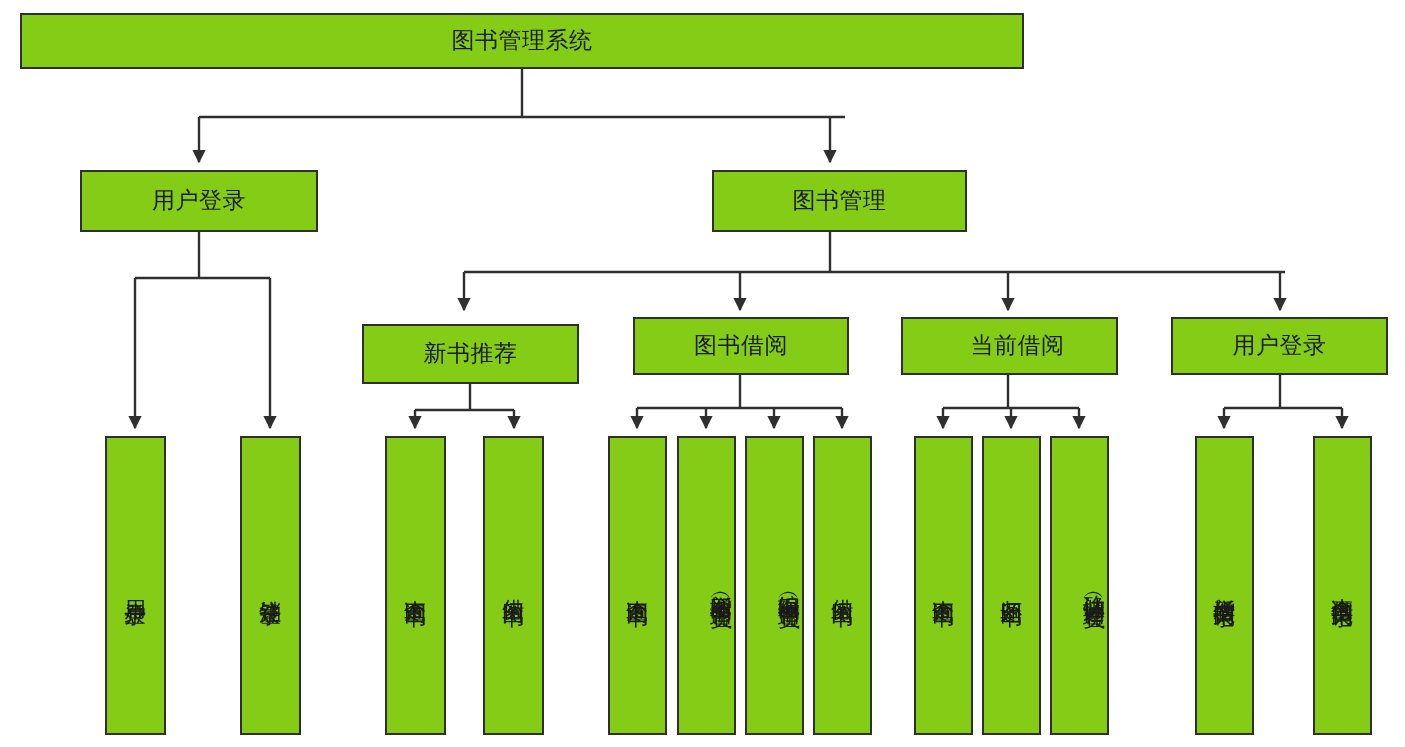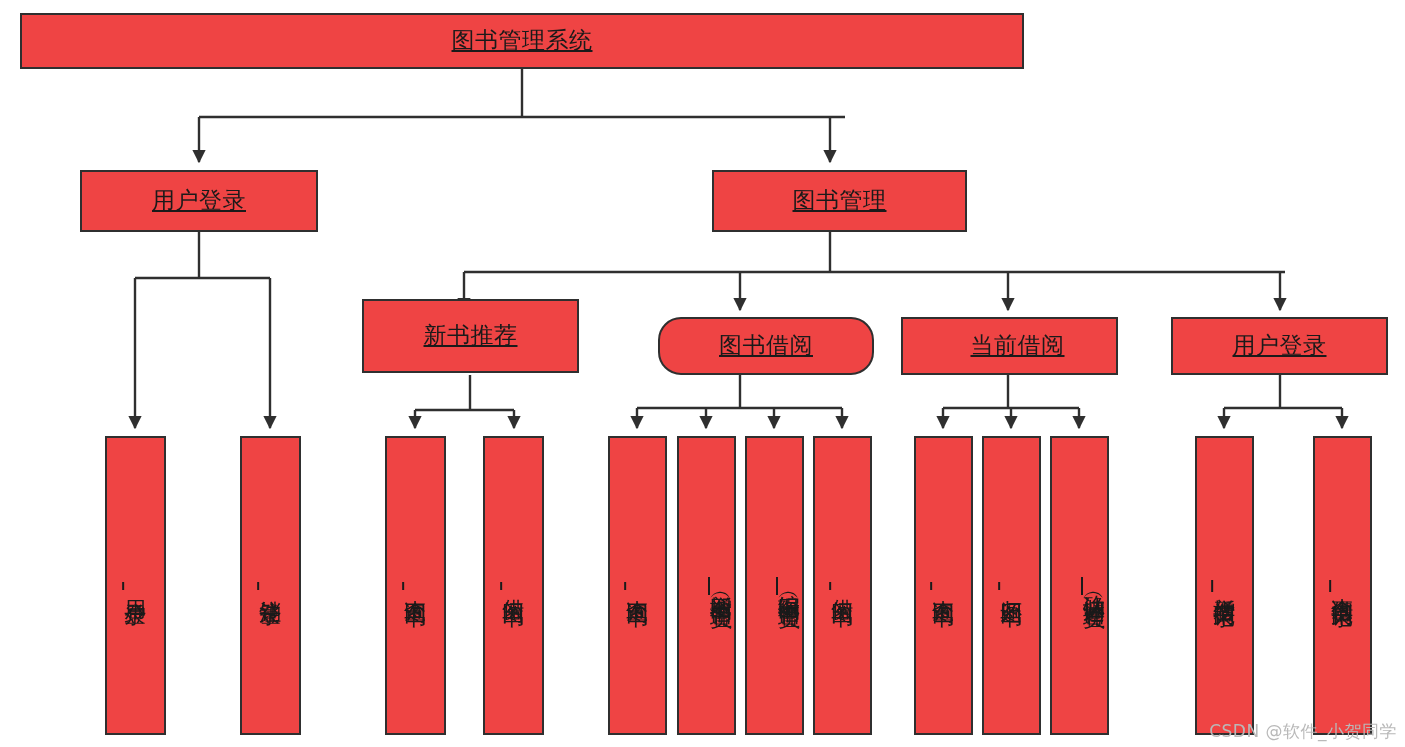"图书管理系统" .node { background: #ef4444 -> #84cc16; text-decoration: underline -> none }
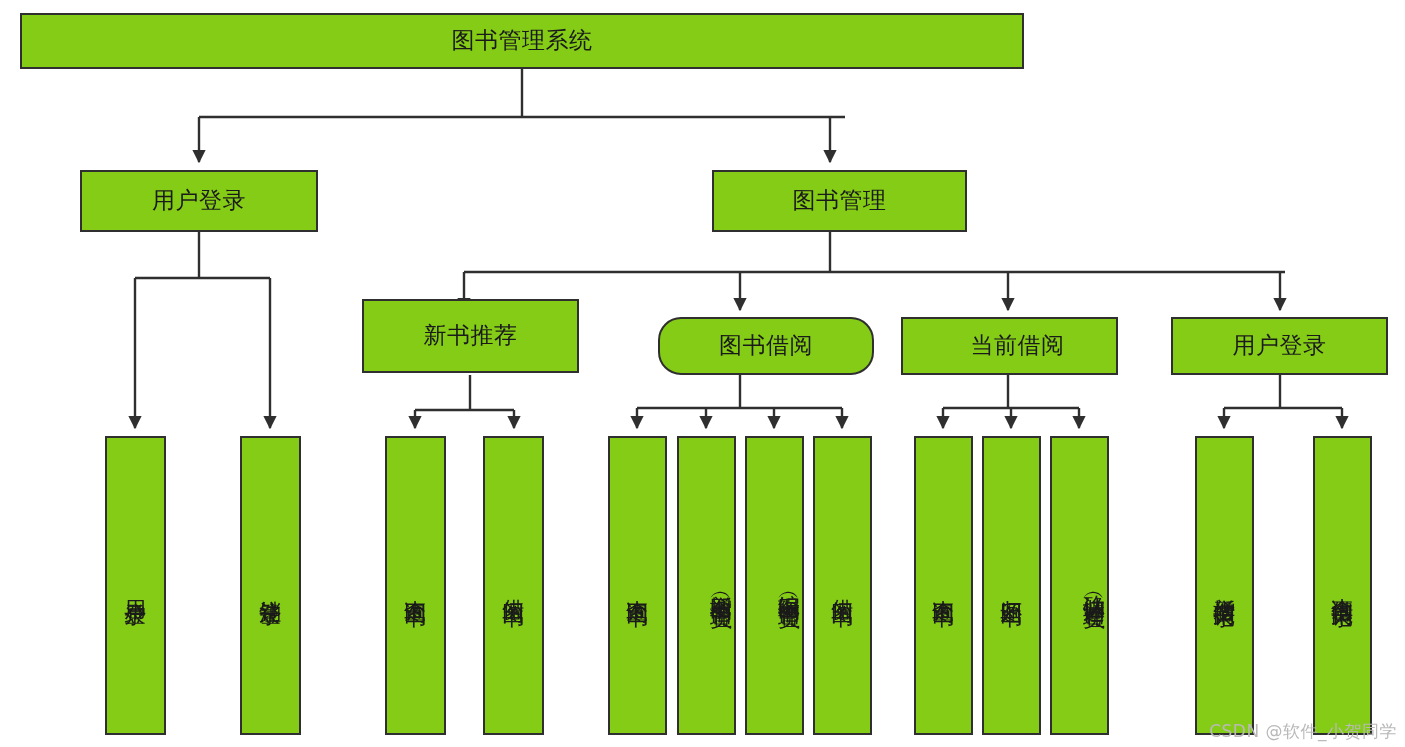"新书推荐" div.node { height: 74px -> 60px; top: 299px -> 324px }
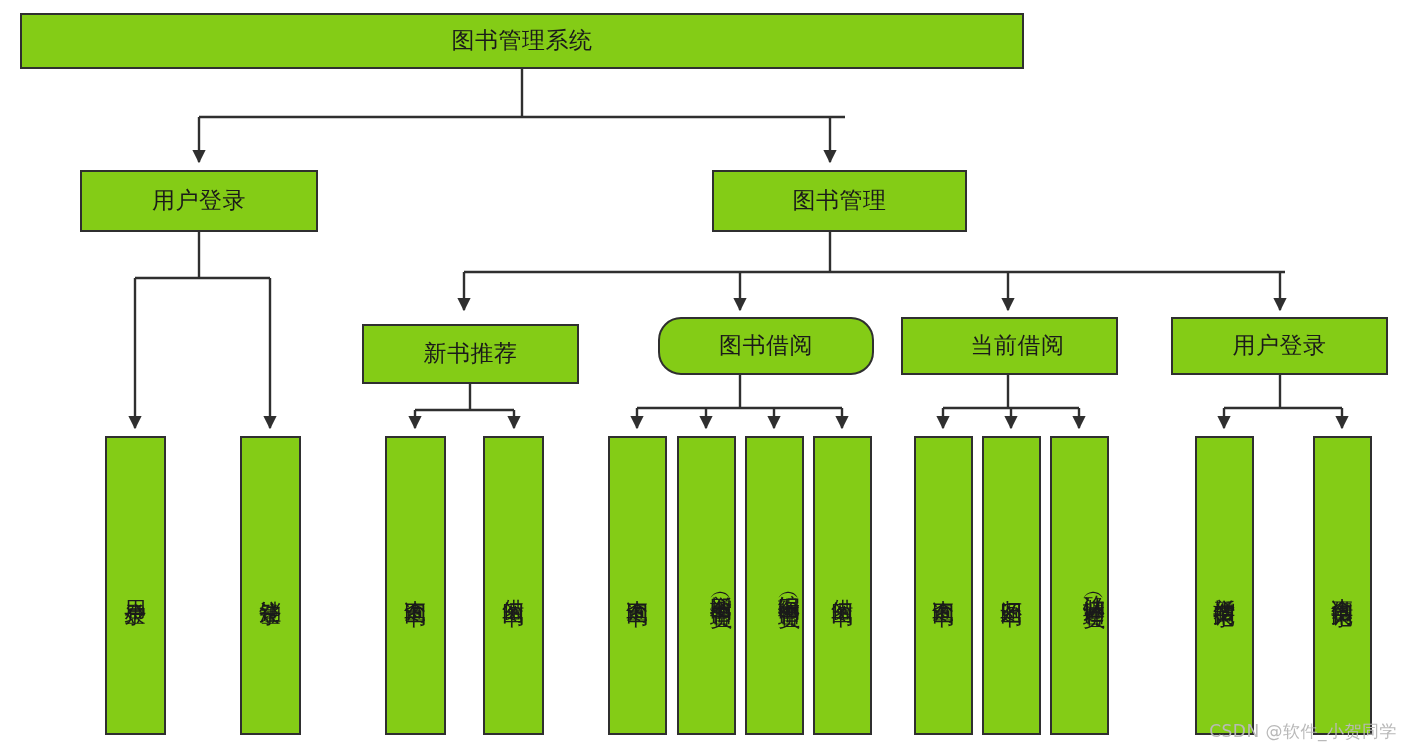"图书借阅" div.node { border-radius: 23px -> none; left: 658px -> 633px }
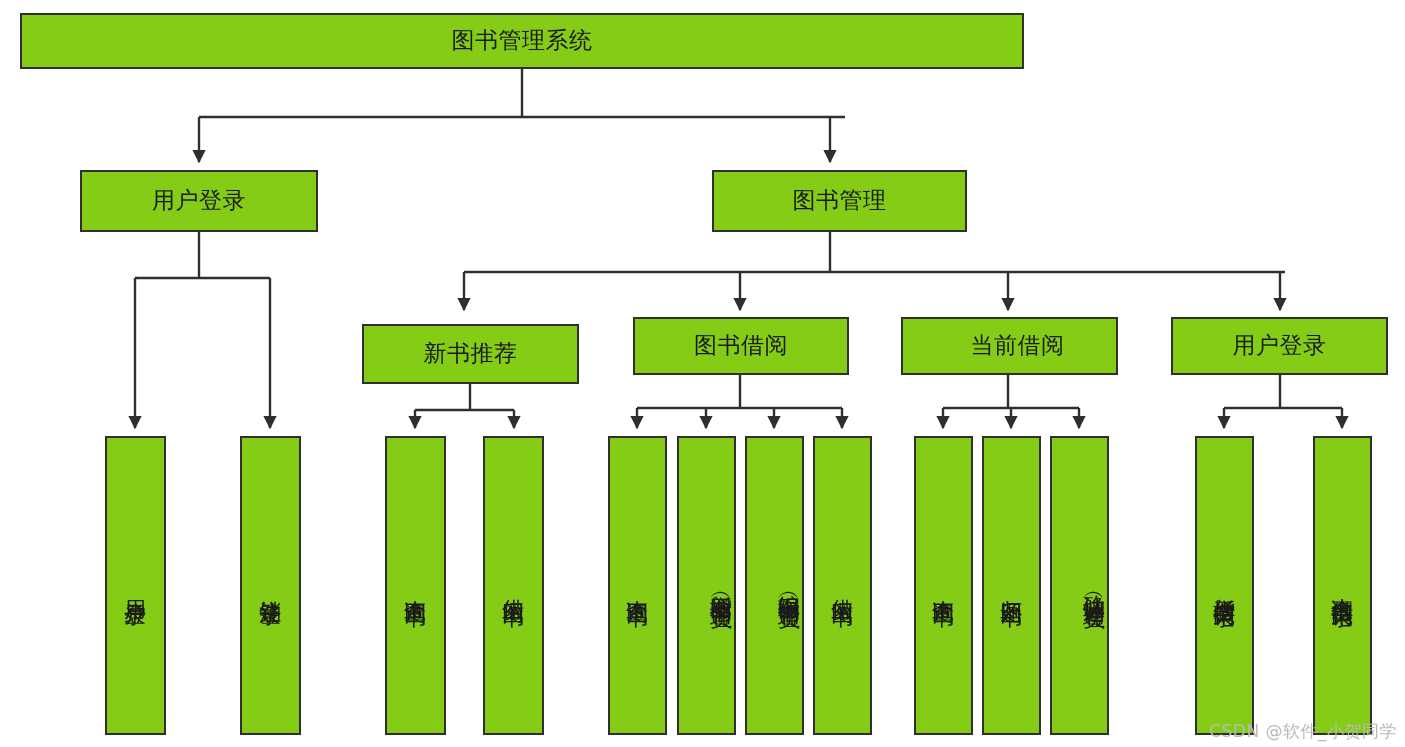"CSDN @软件_小贺同学" div { html: <div>CSDN @软件_小贺同学</div> -> none }
